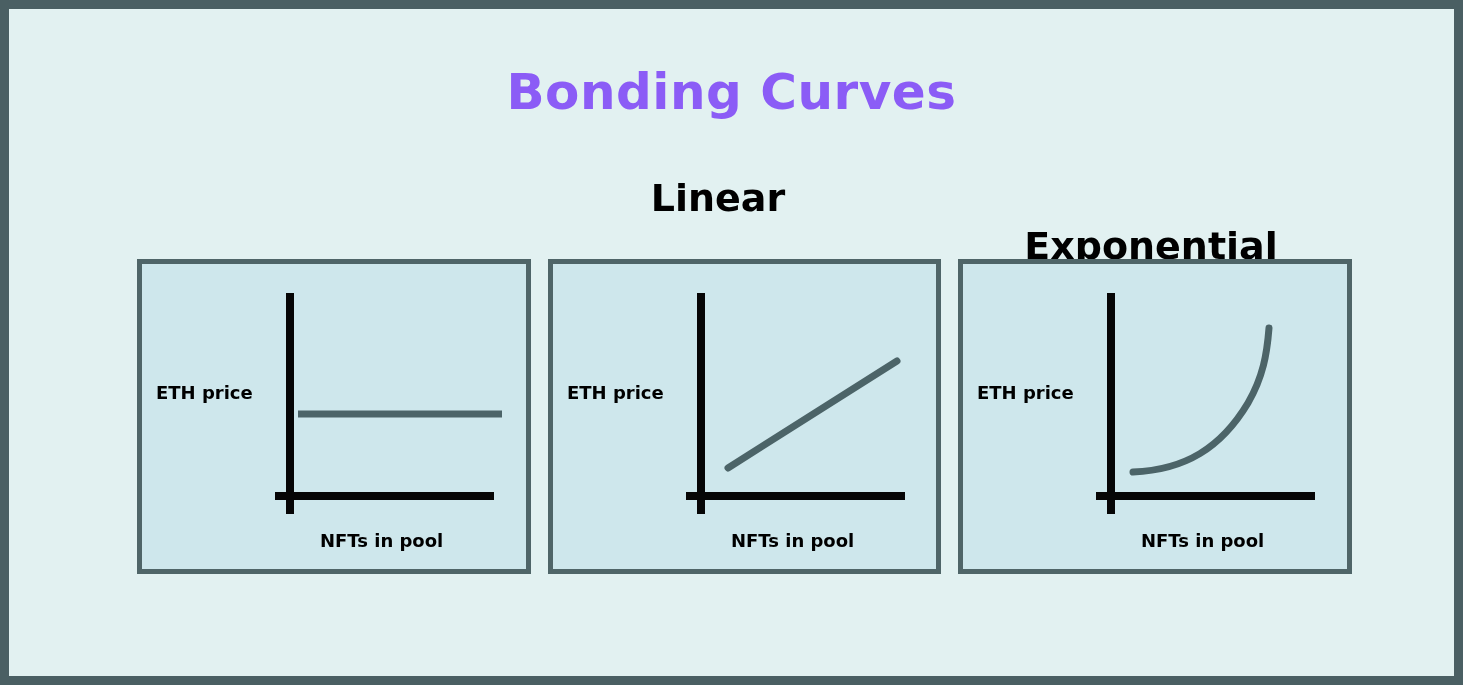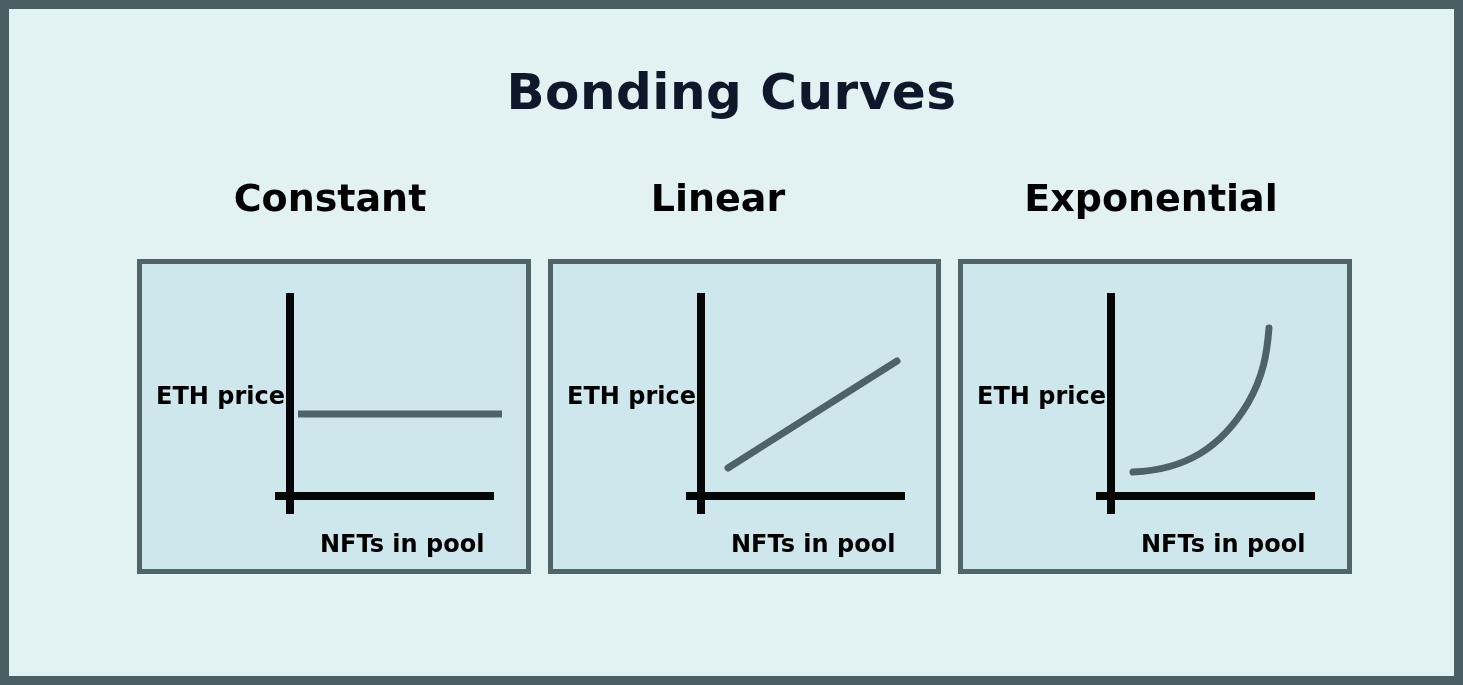"Bonding Curves" #title { color: #0f172a -> #8b5cf6 }
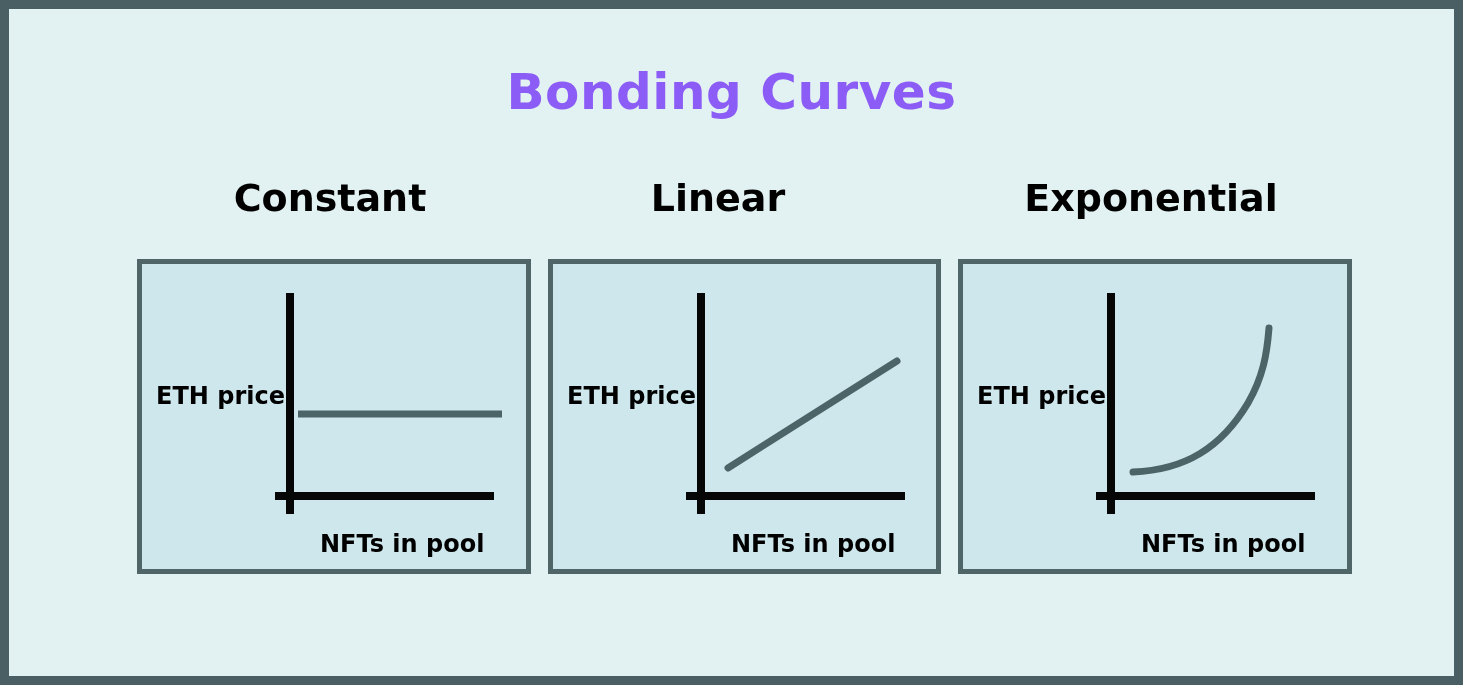"Constant" div.panel-heading { html: <div>Constant</div> -> none }
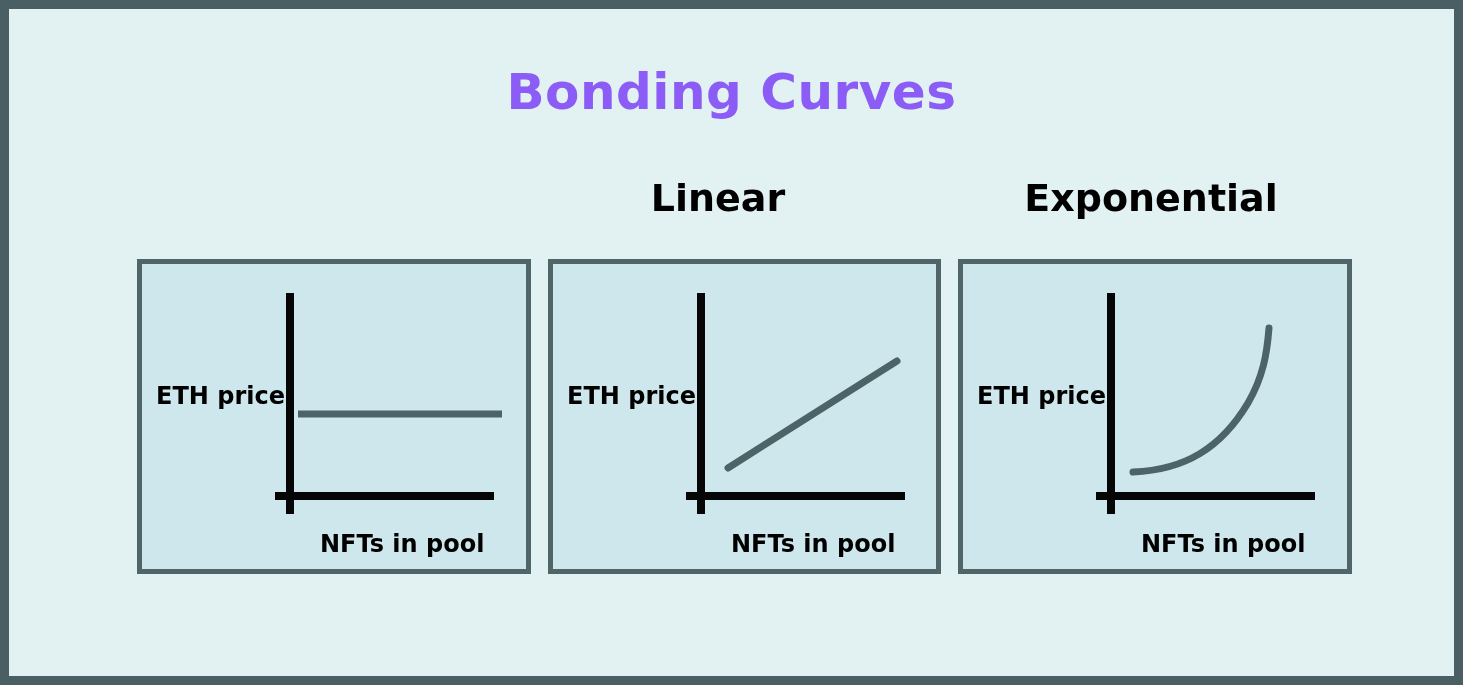"Exponential" #heading-2 { margin-top: none -> 48px }
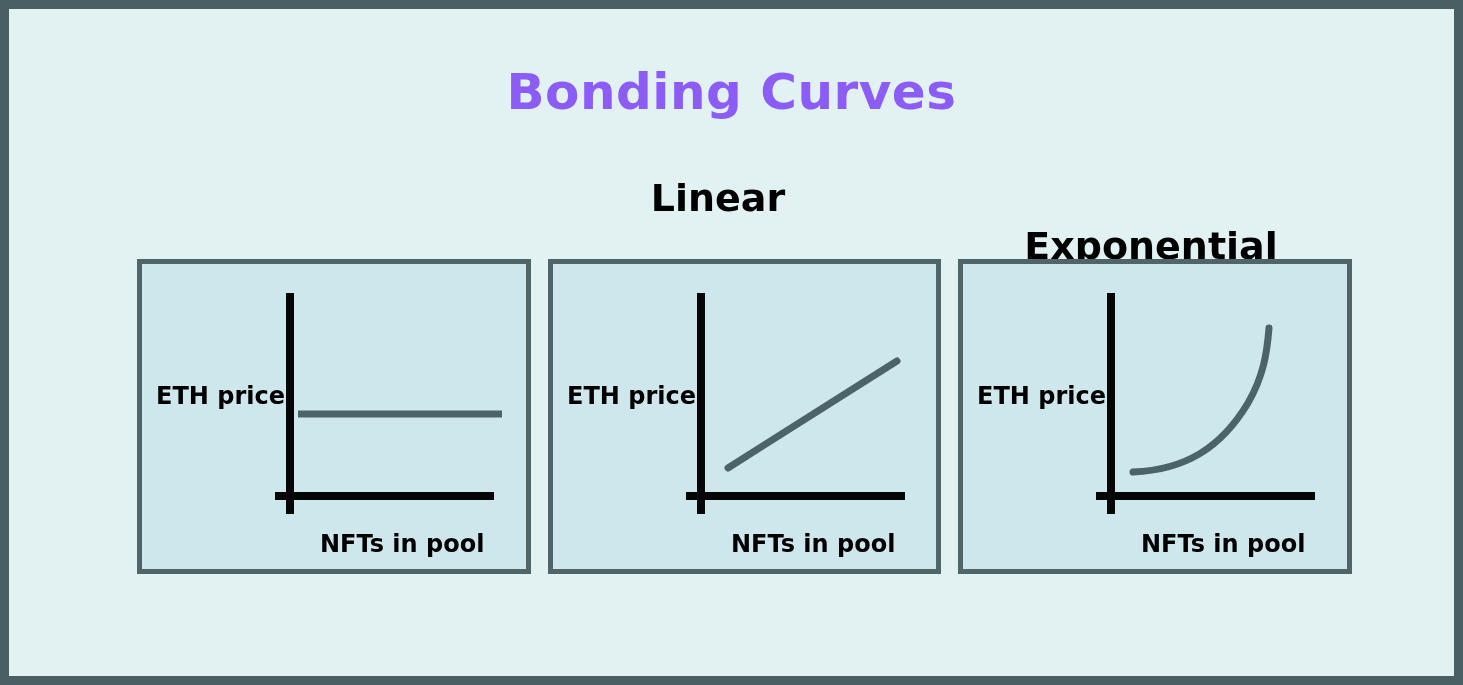"ETH price" .axis-label { font-size: 24px -> 18px }
